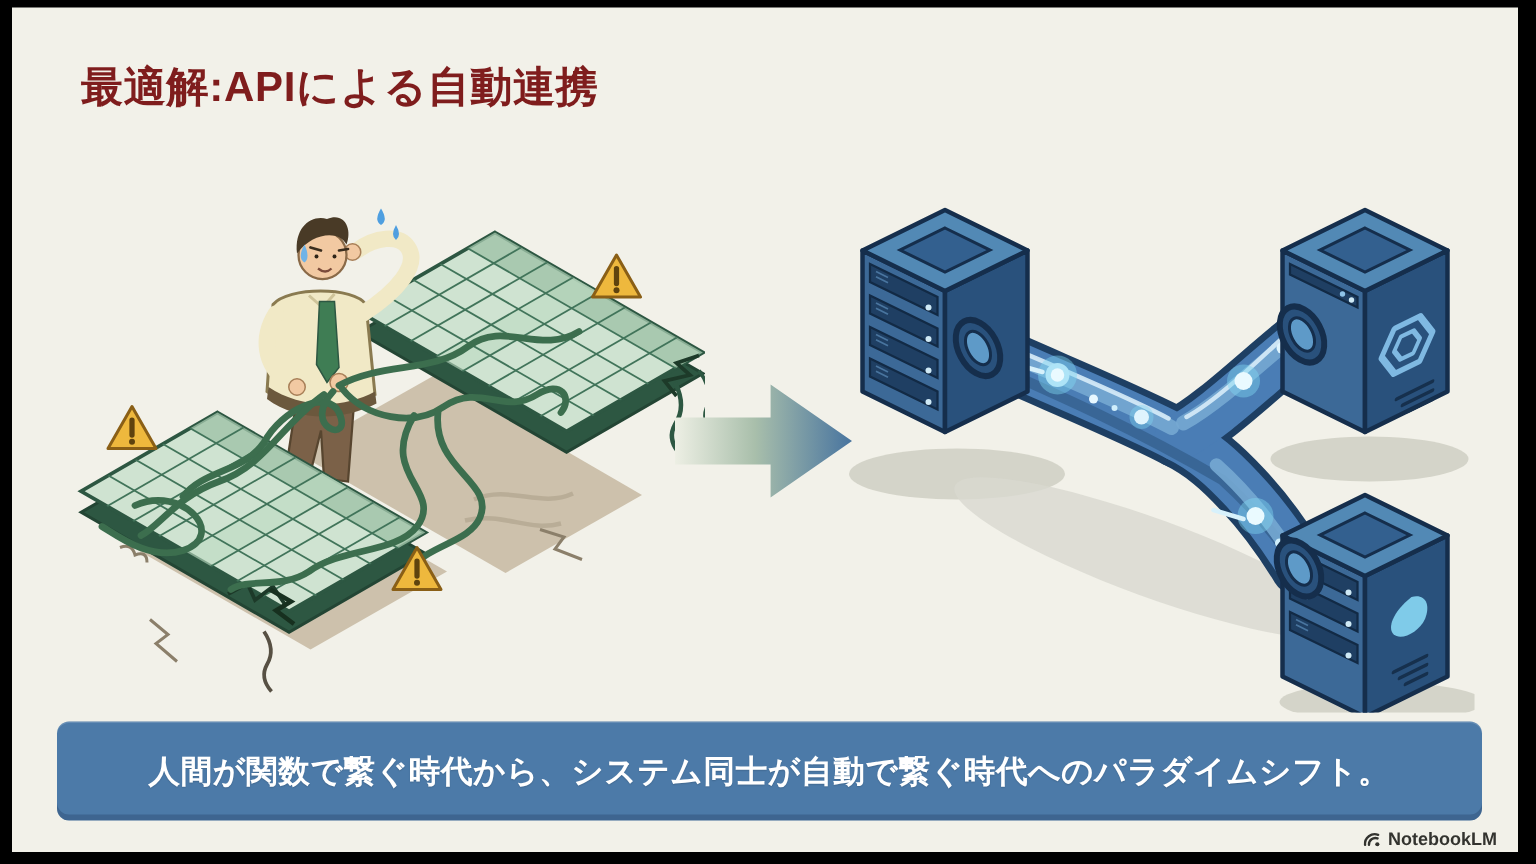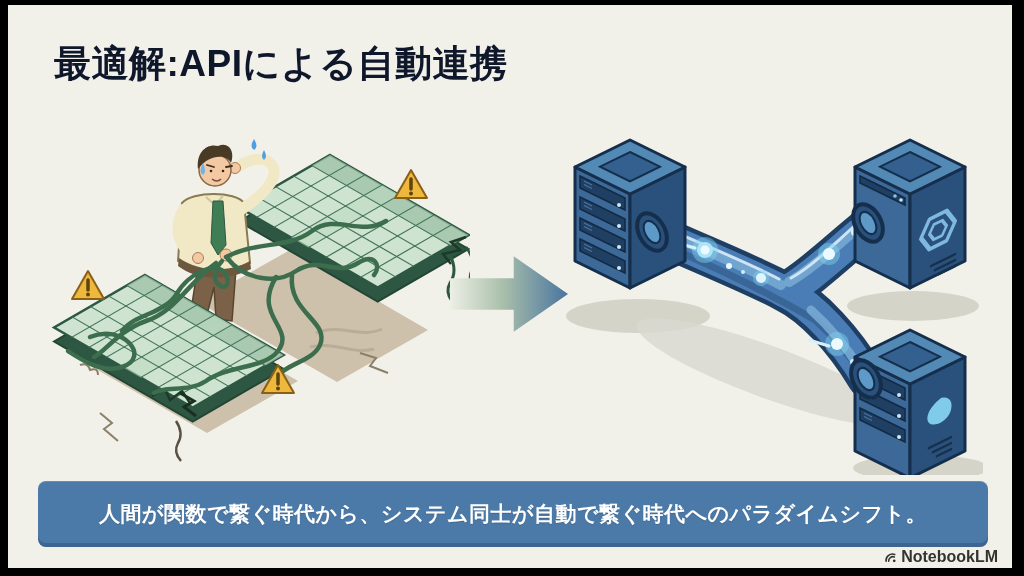"最適解:APIによる自動連携" .title { color: #0f172a -> #7f1d1d; font-size: 37px -> 28px }
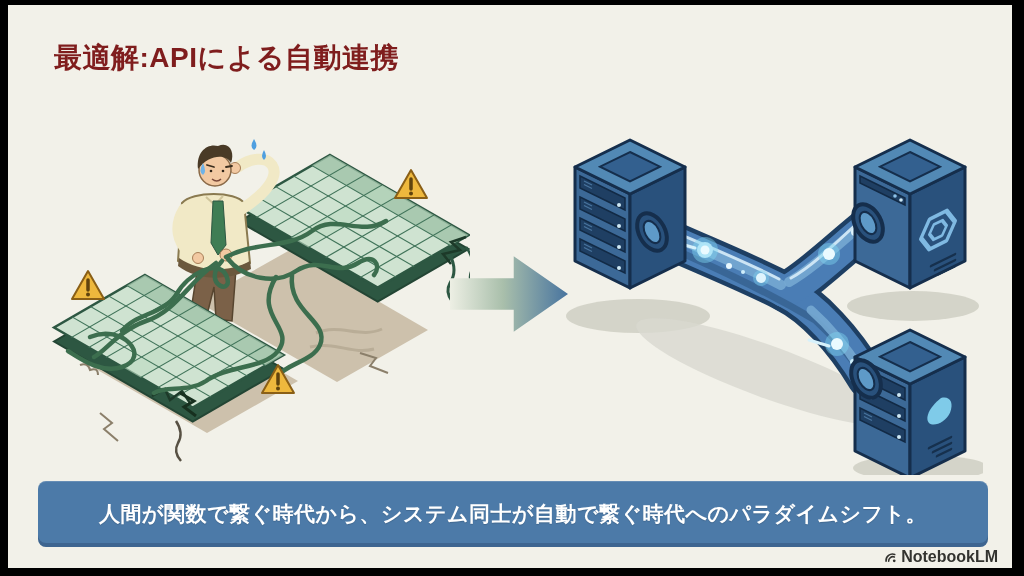"NotebookLM" .watermark { font-size: 16px -> 12px }
